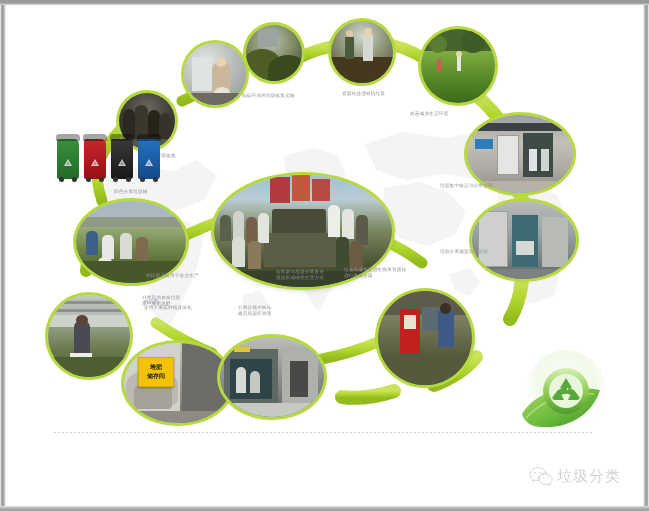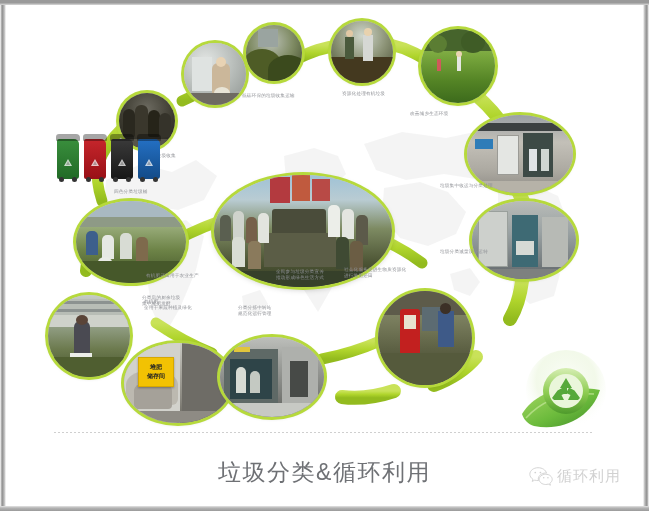"垃圾分类&循环利用" div.title { html: <div>垃圾分类&amp;循环利用</div> -> none }
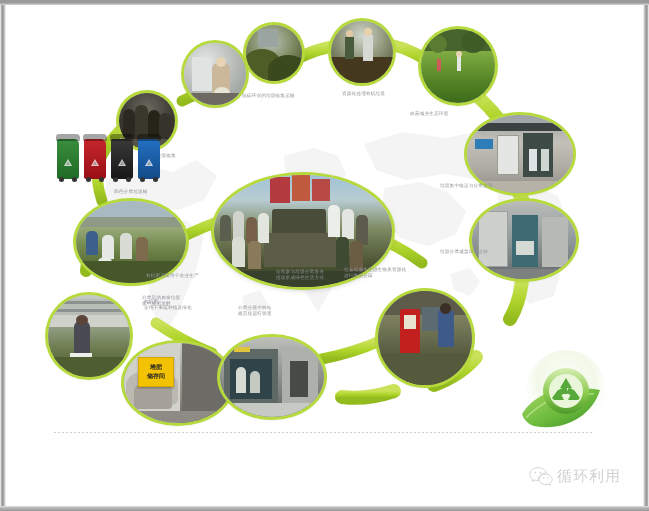"循环利用" span.bt { text: 循环利用 -> 垃圾分类 }
